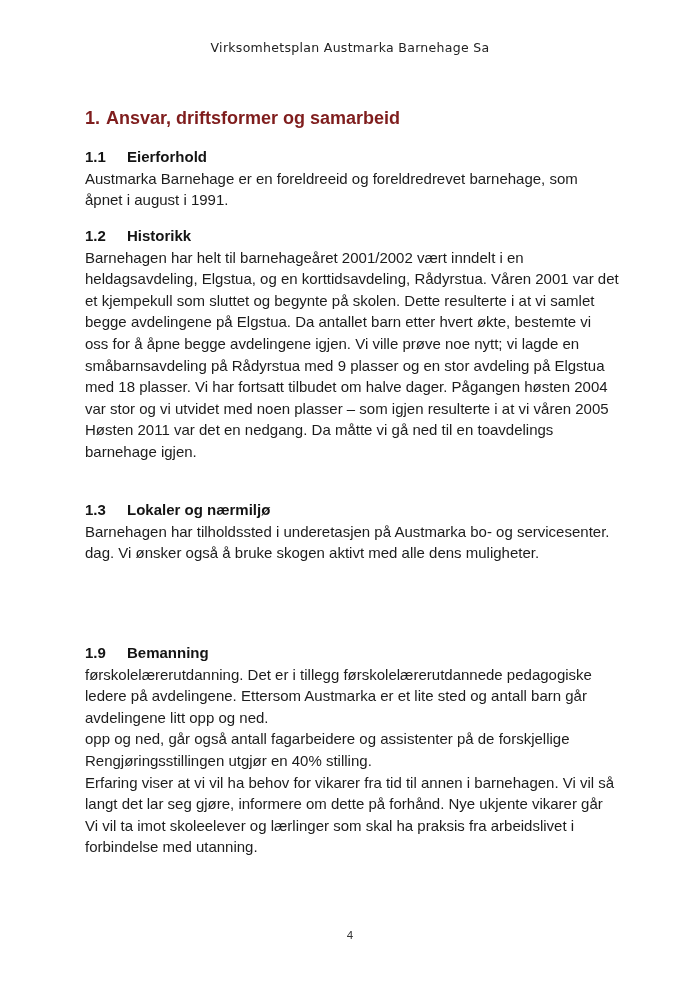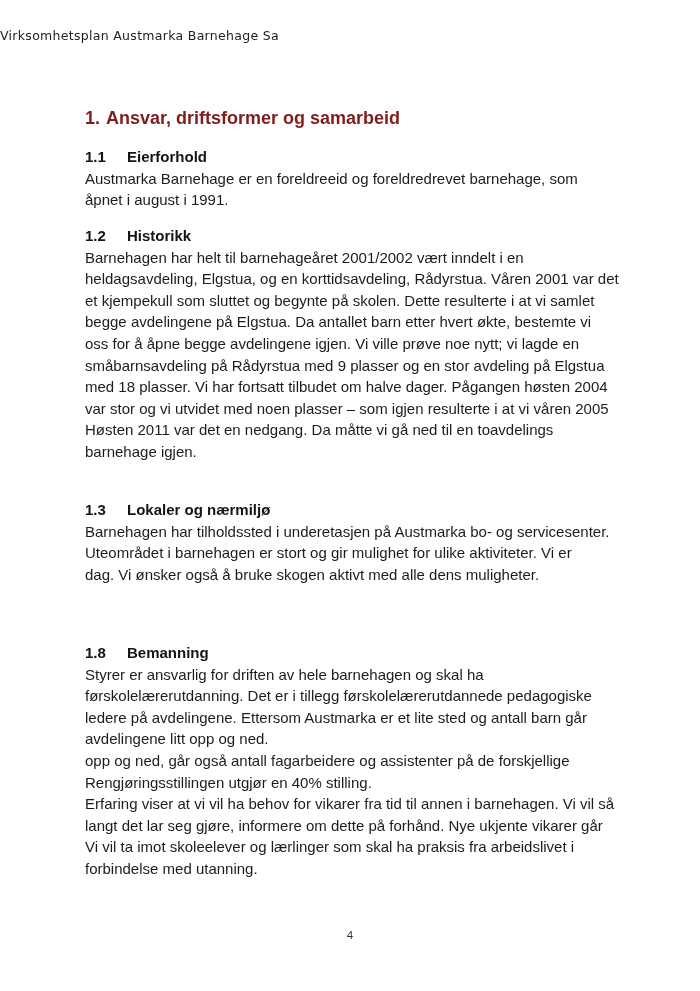"Virksomhetsplan Austmarka Barnehage Sa" .doc-header { text-align: none -> center; top: 28px -> 40px }
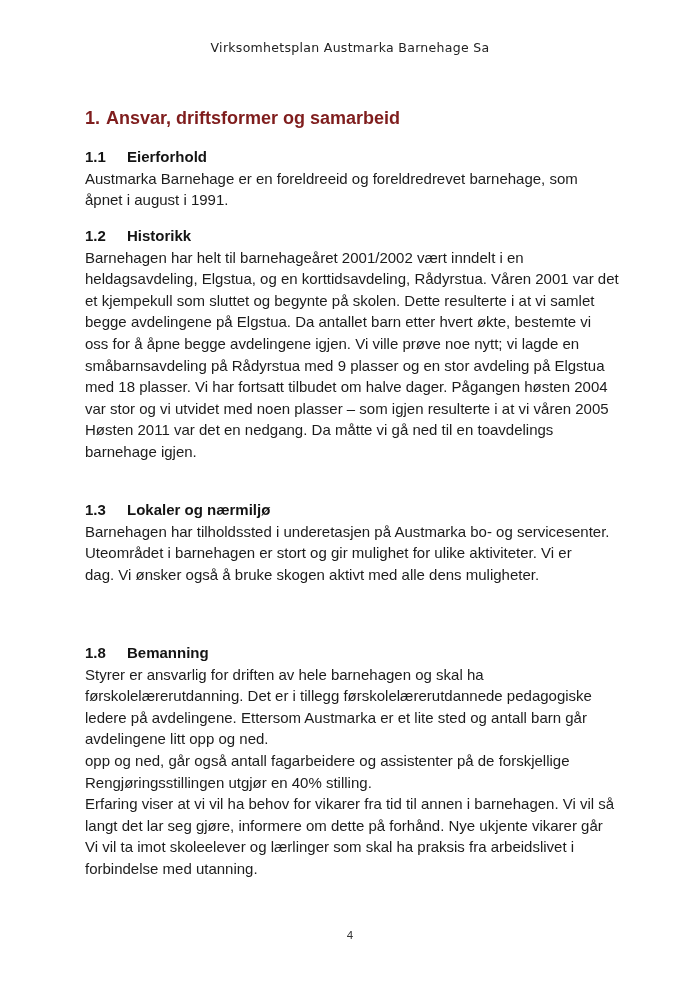"Uteområdet i barnehagen er stort" div.line { html: <div>Uteområdet i barnehagen er stort og gir mulighet for ulike aktiviteter. Vi er</div> -> none }
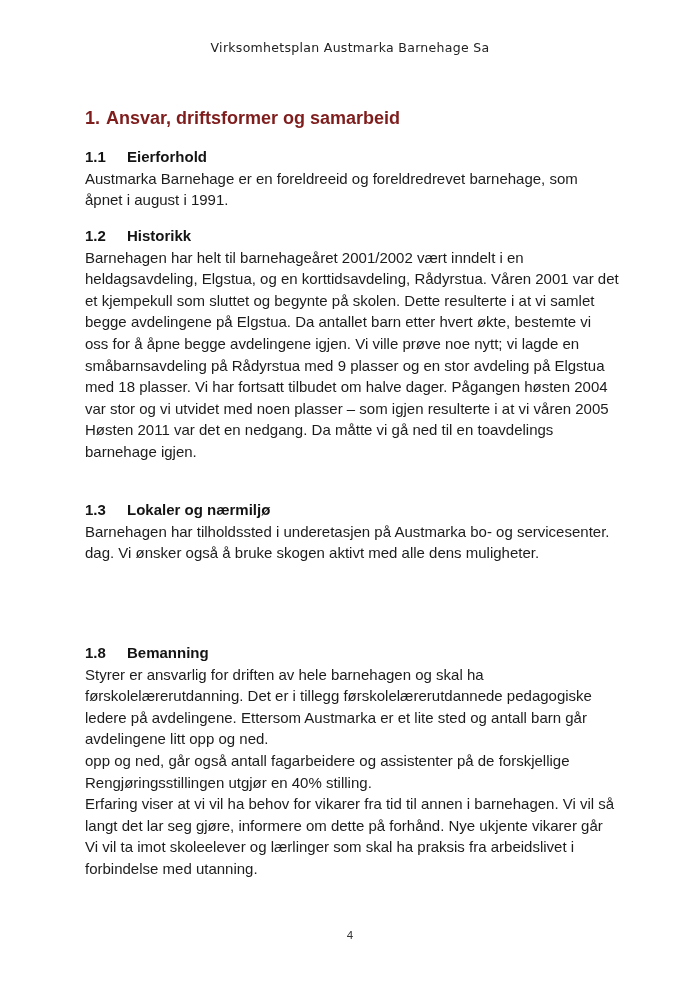"1.8" span.h-num { text: 1.8 -> 1.9 }
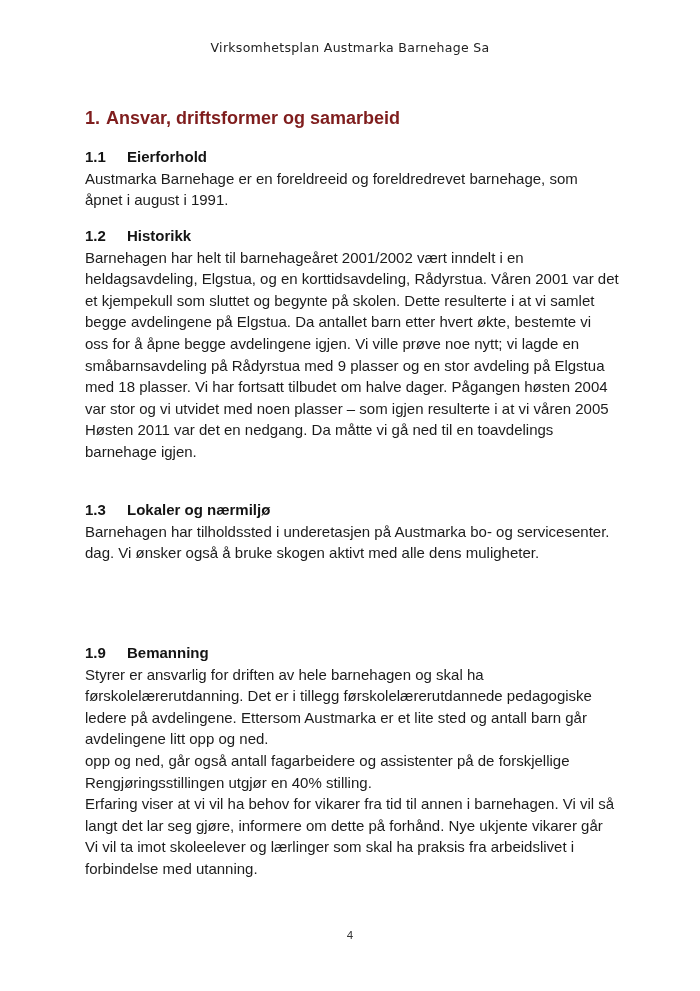"Styrer er ansvarlig for driften" div.line { html: <div>Styrer er ansvarlig for driften av hele barnehagen og skal ha</div> -> none }
